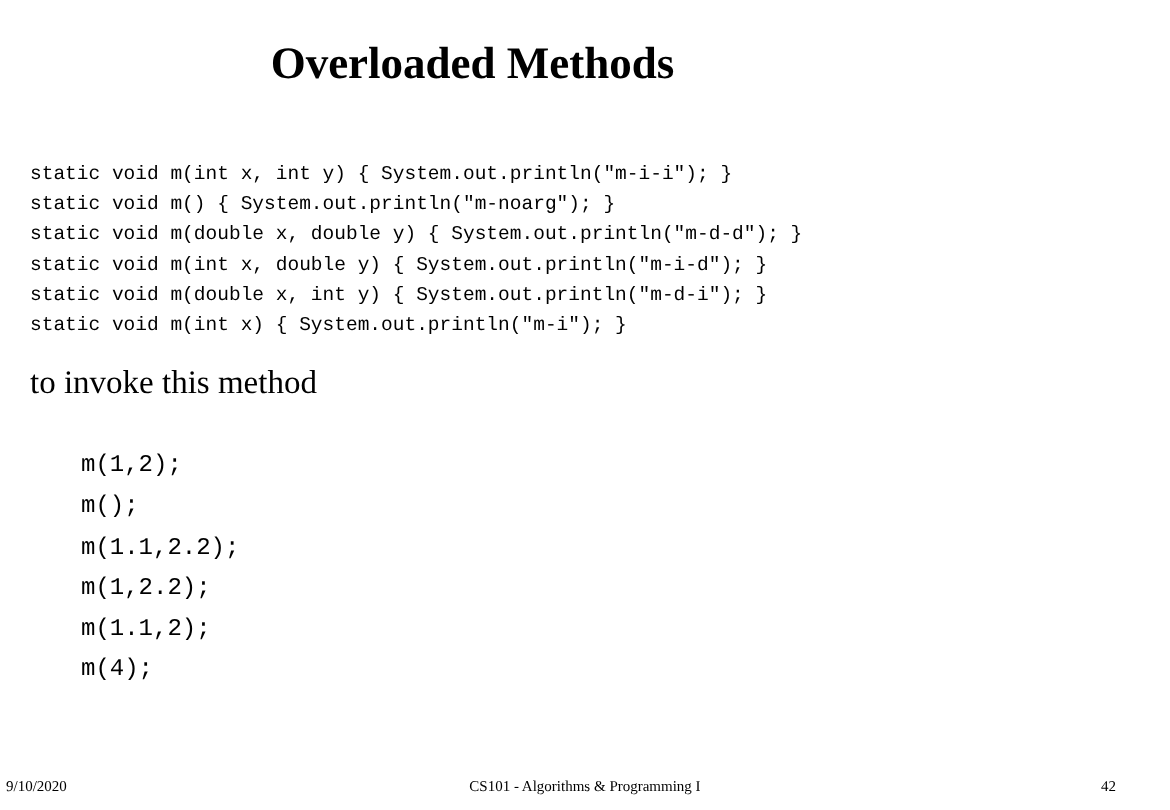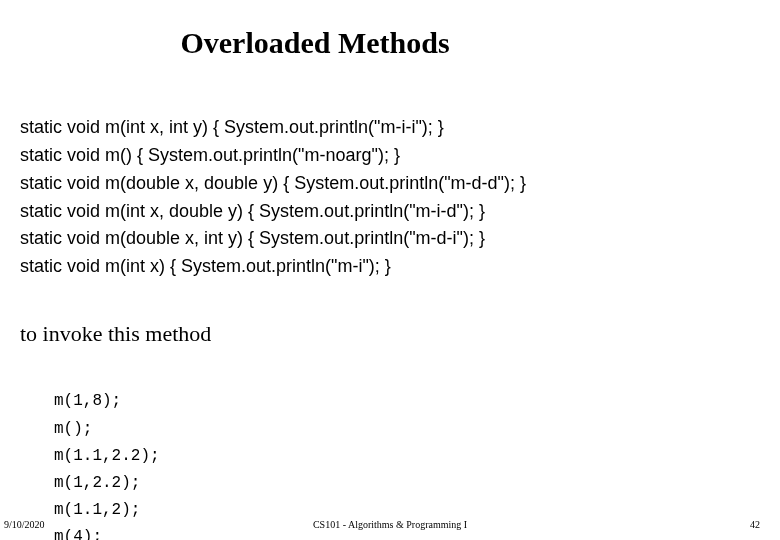"static void m(int x, int" .code-block1 { font-family: Liberation Sans, sans-serif -> Liberation Mono, monospace; font-size: 18px -> 13px; margin-bottom: 40px -> 15px }
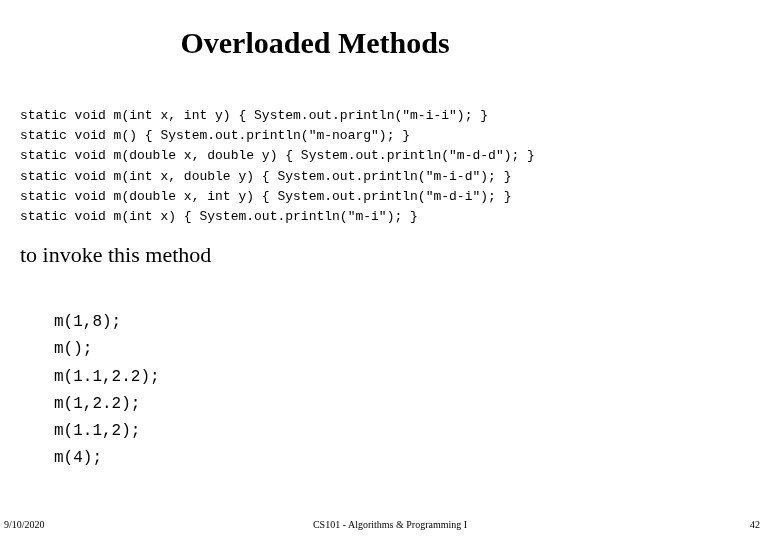"to invoke this method" .subhead { margin-bottom: 14px -> 2px }
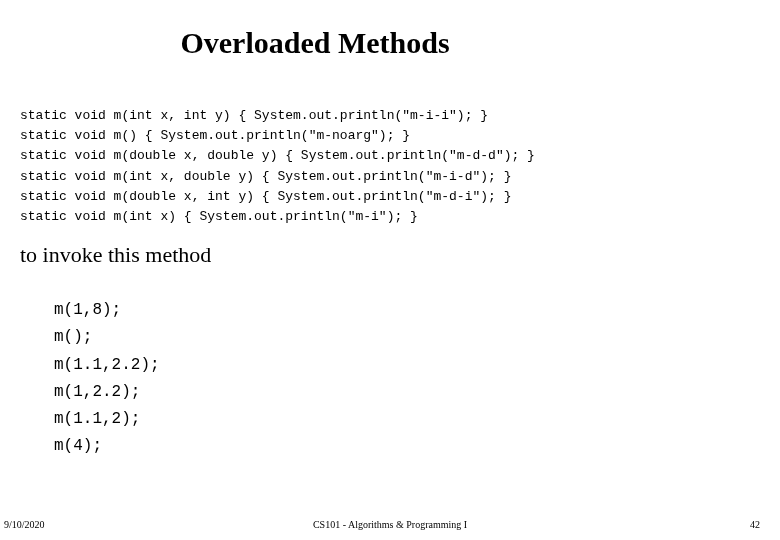"m(1,8);" span { text: 1,8 -> 1,2 }
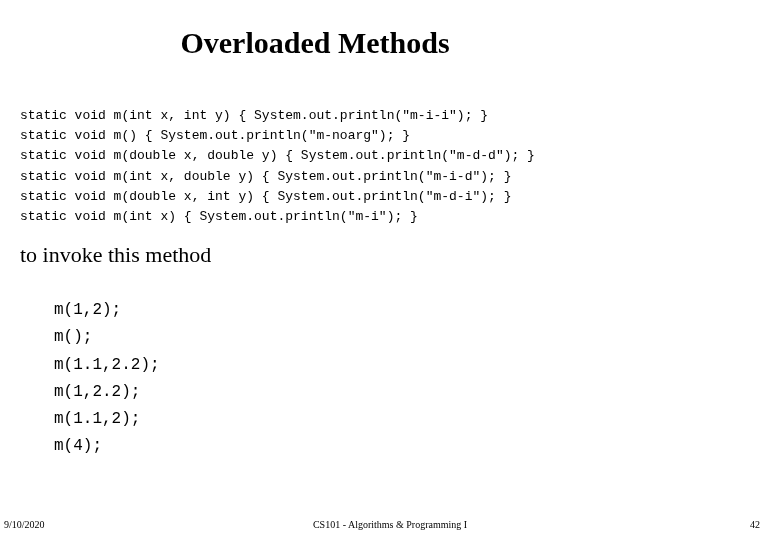"42" .footer .page { right: 20px -> 36px }
